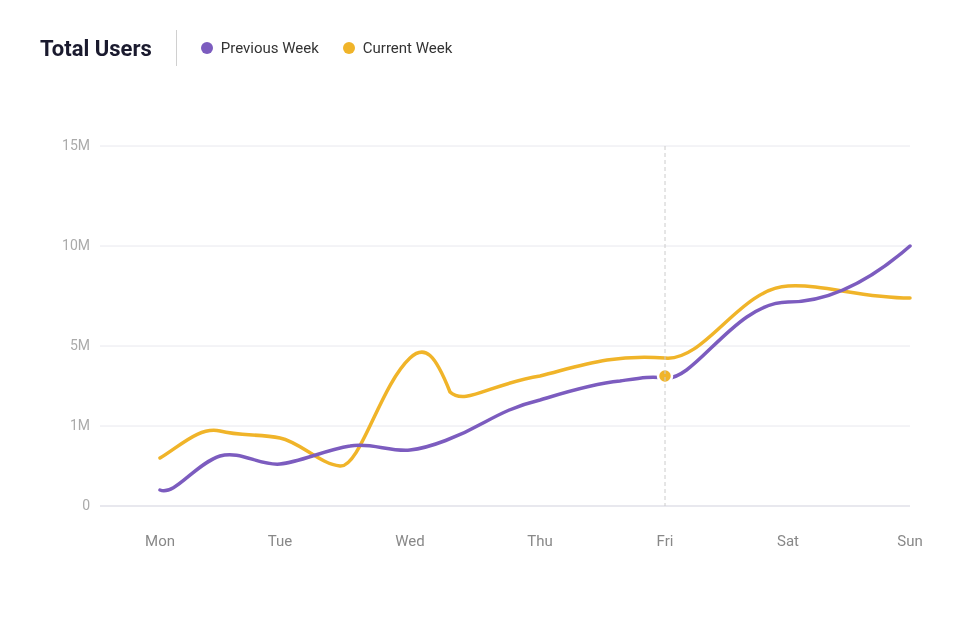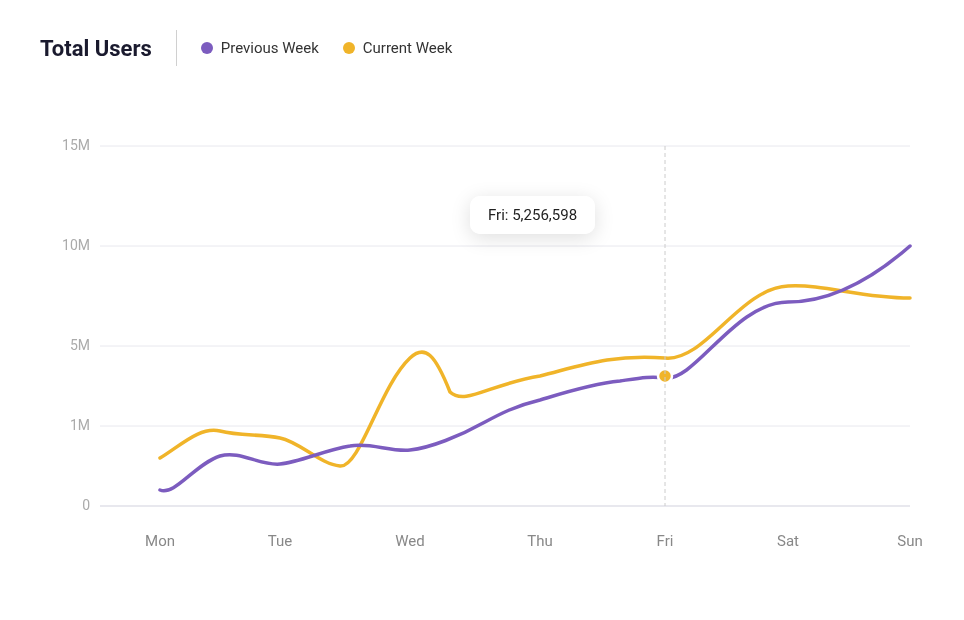"Fri: 5,256,598" div.tooltip { html: <div> <span>Fri: 5,256,598</span> </div> -> none }
